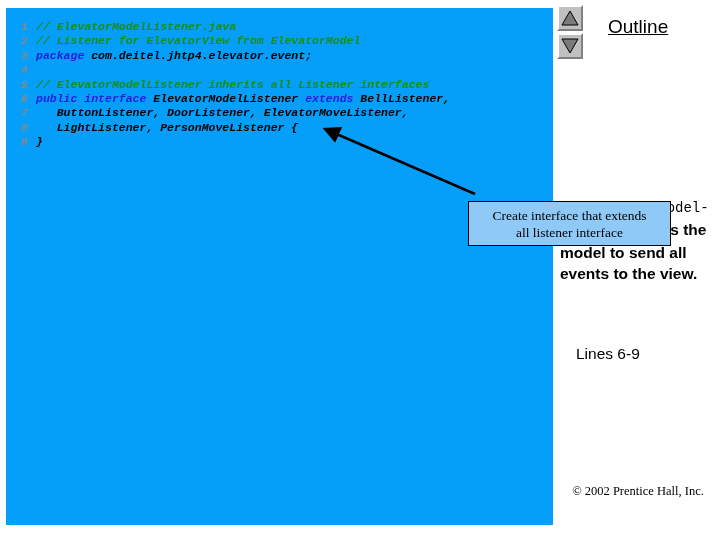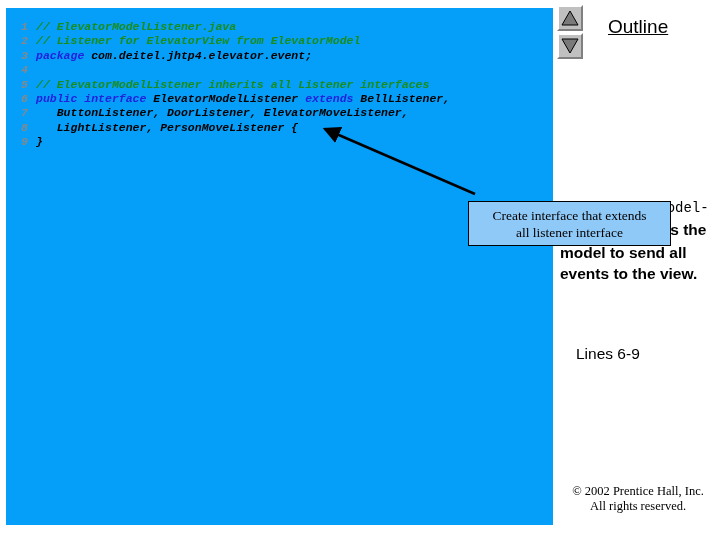"All rights reserved." div { html: <div>All rights reserved.</div> -> none }
